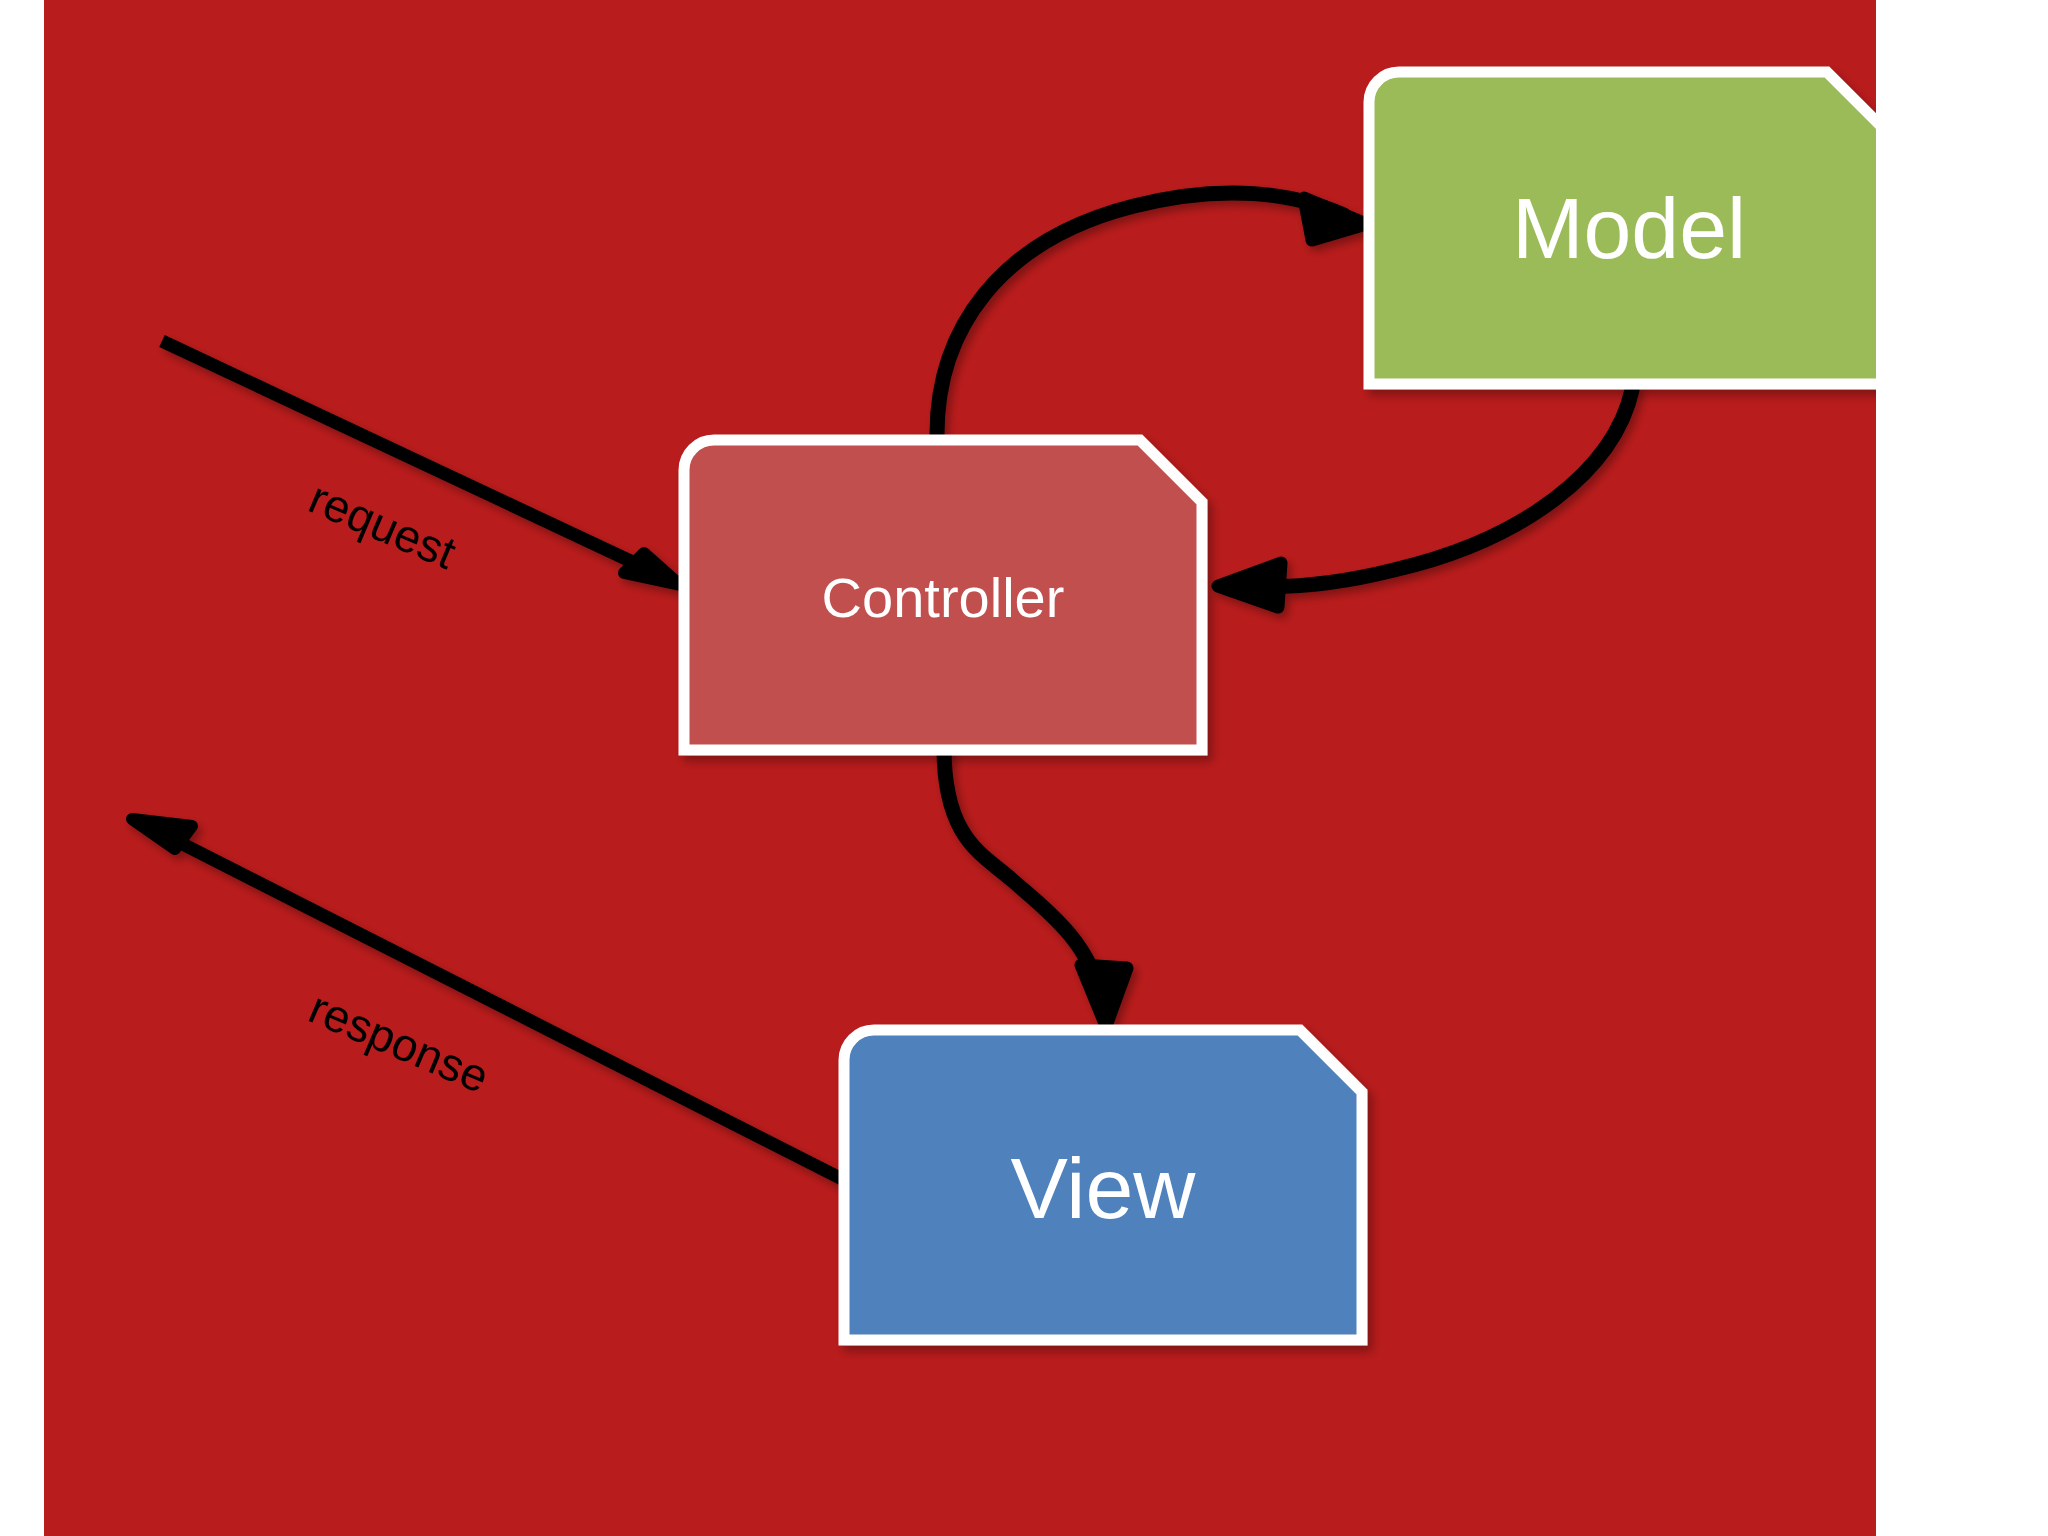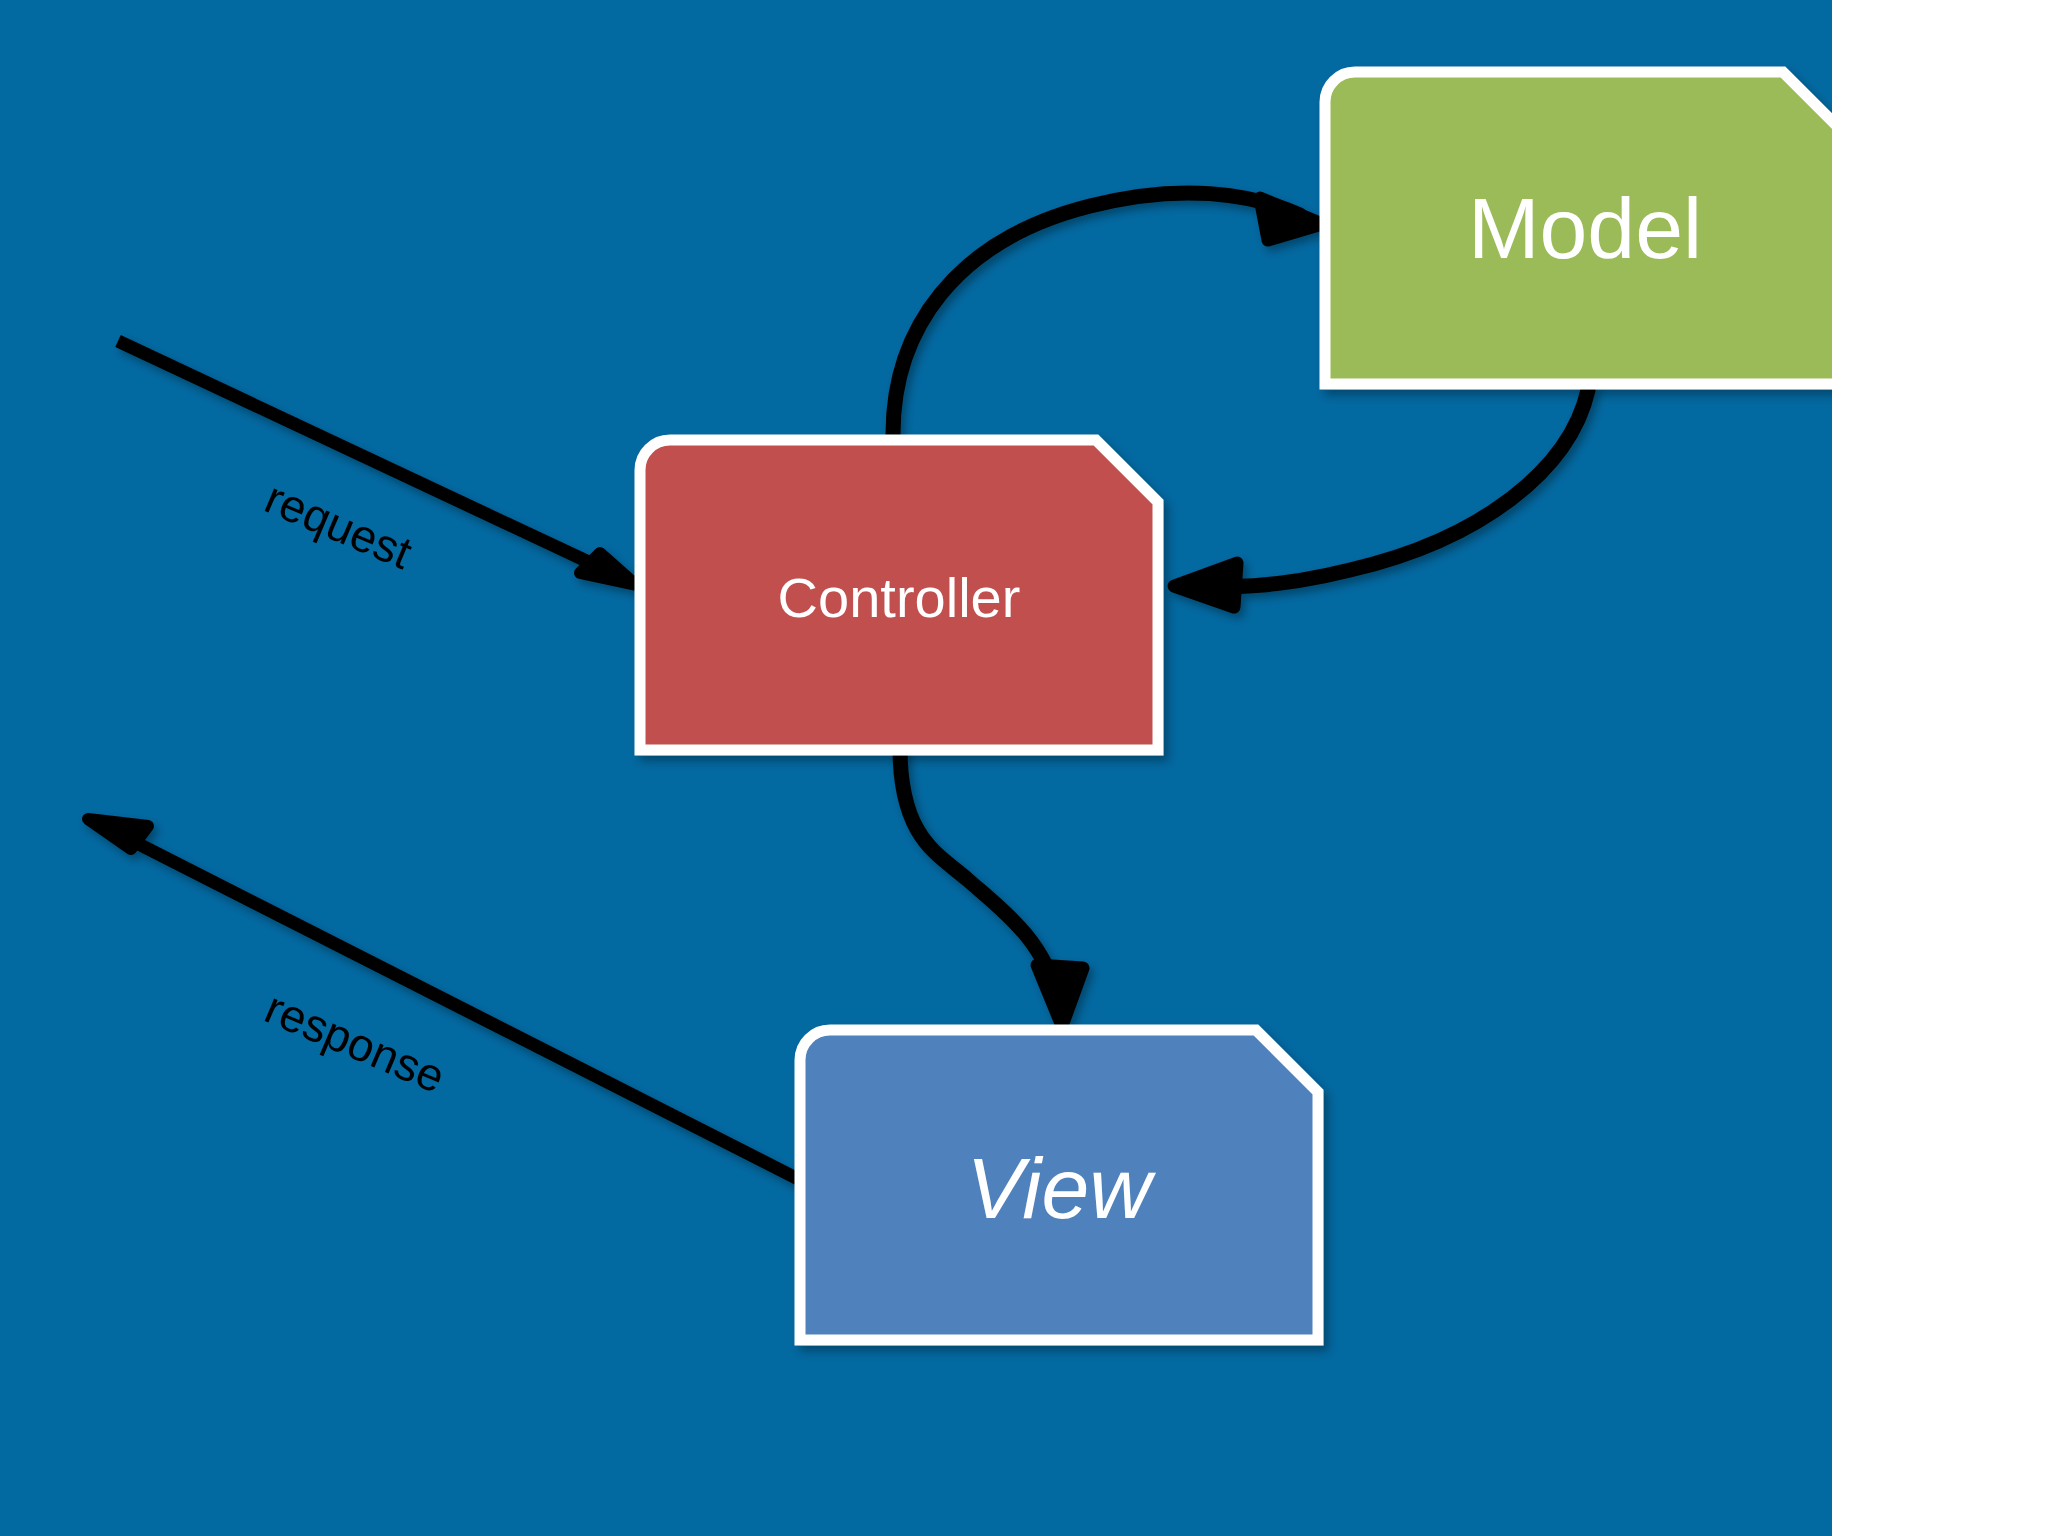"Model" #canvas { background: #0369a1 -> #b91c1c; margin-left: none -> 44px }
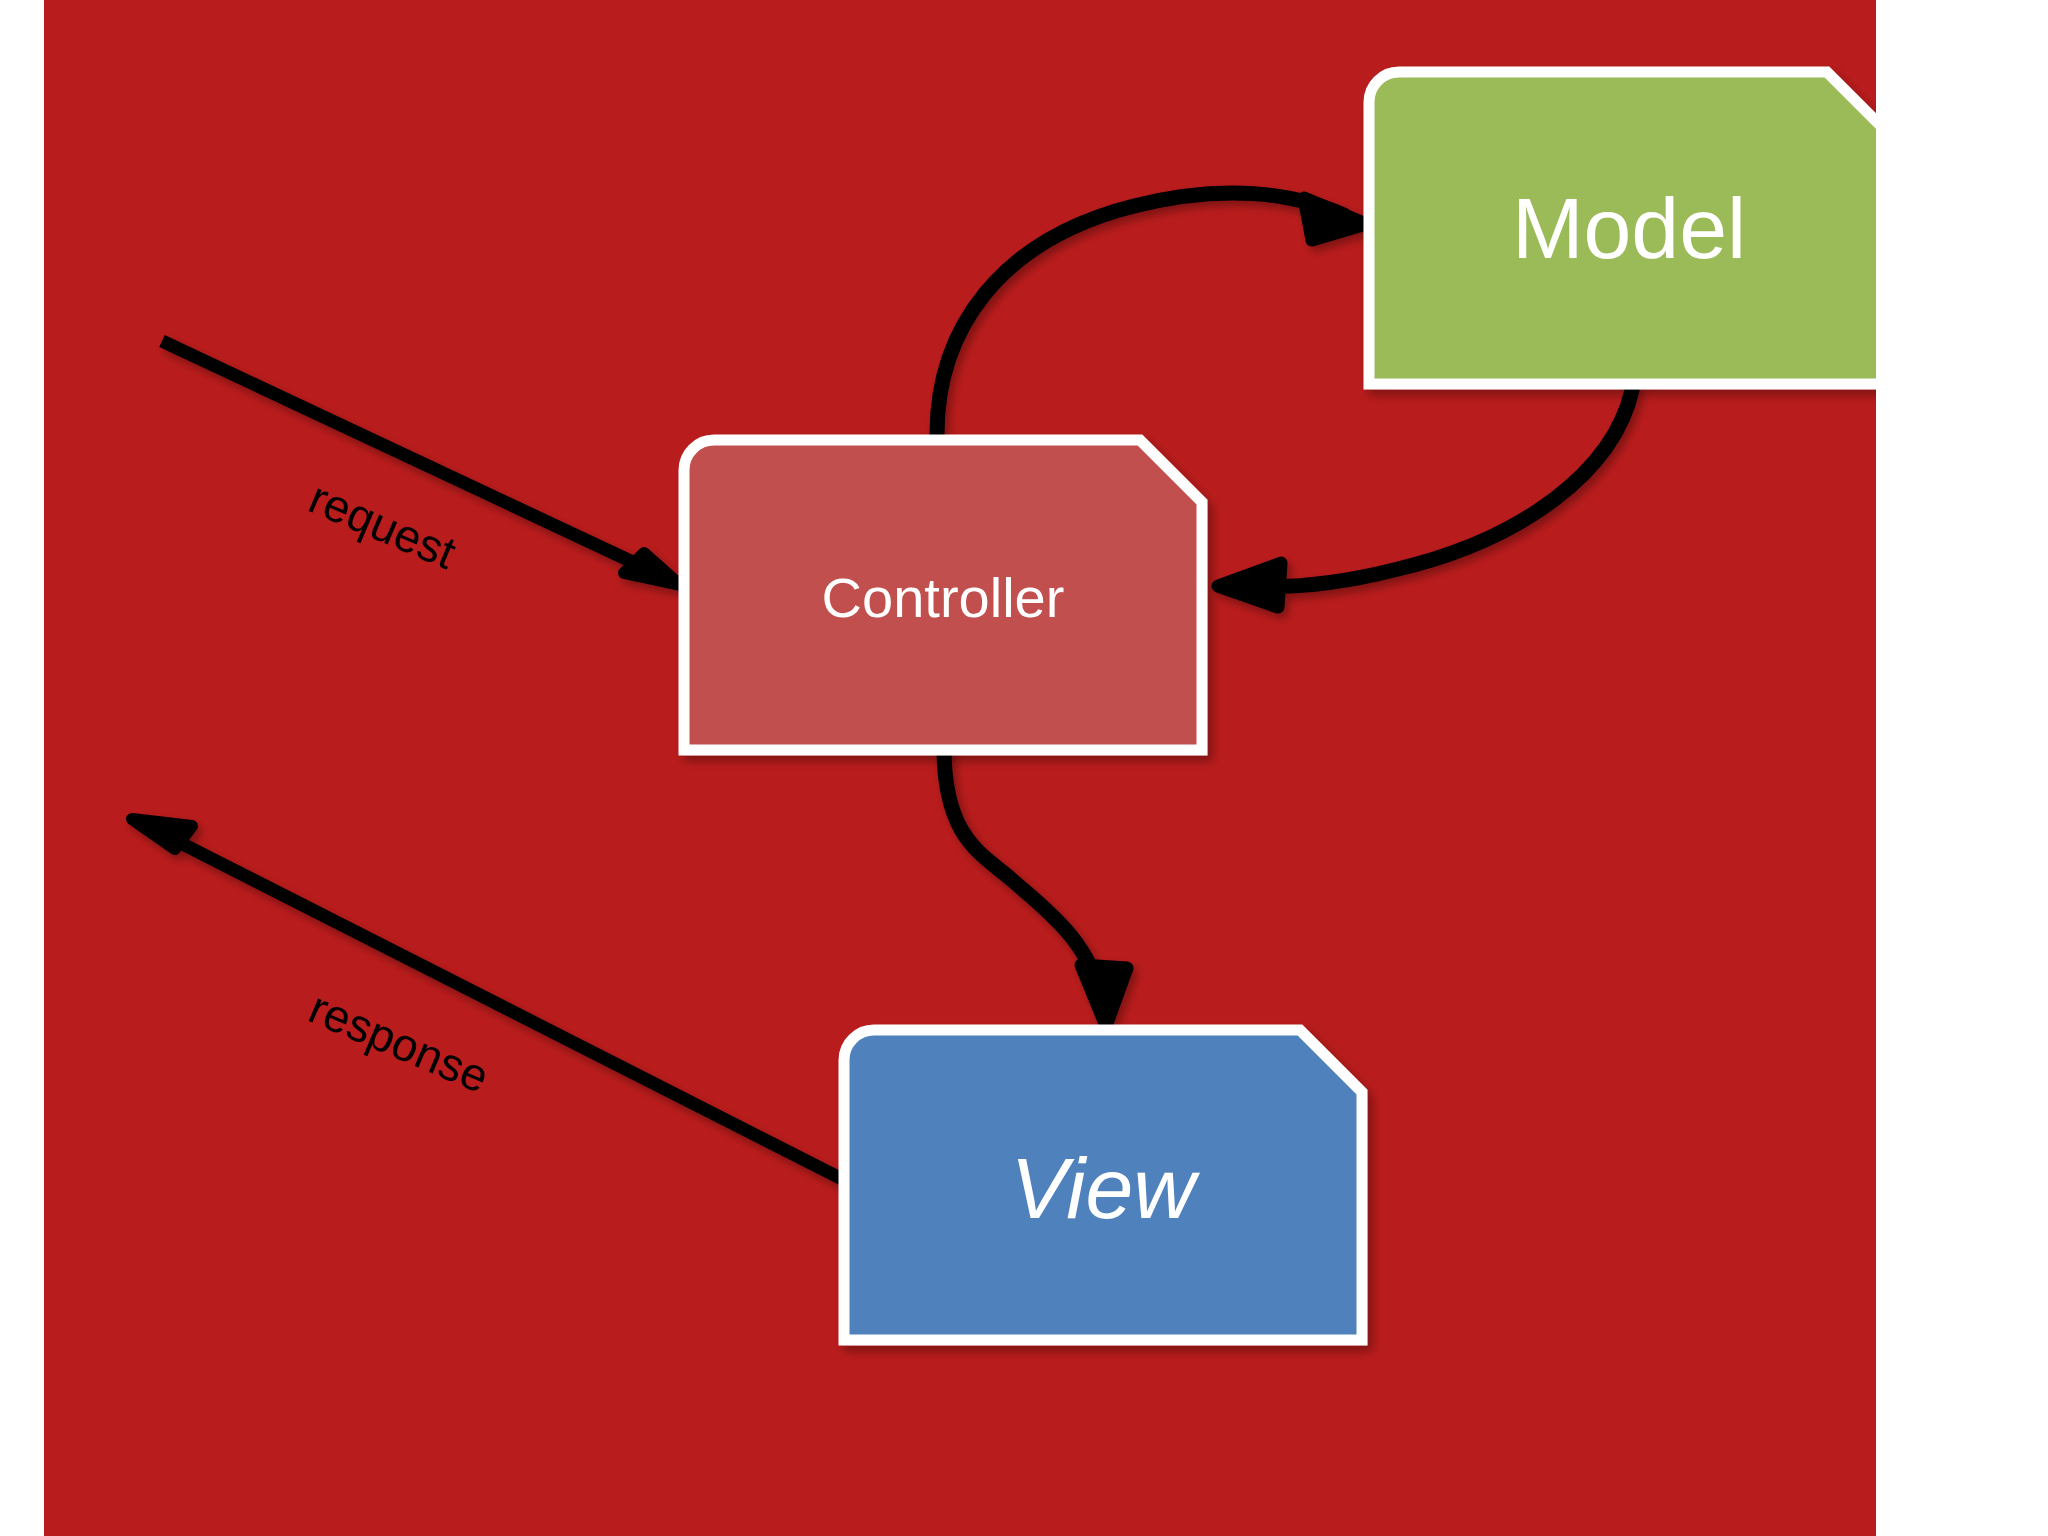"View" div.node-label { font-style: italic -> none }
